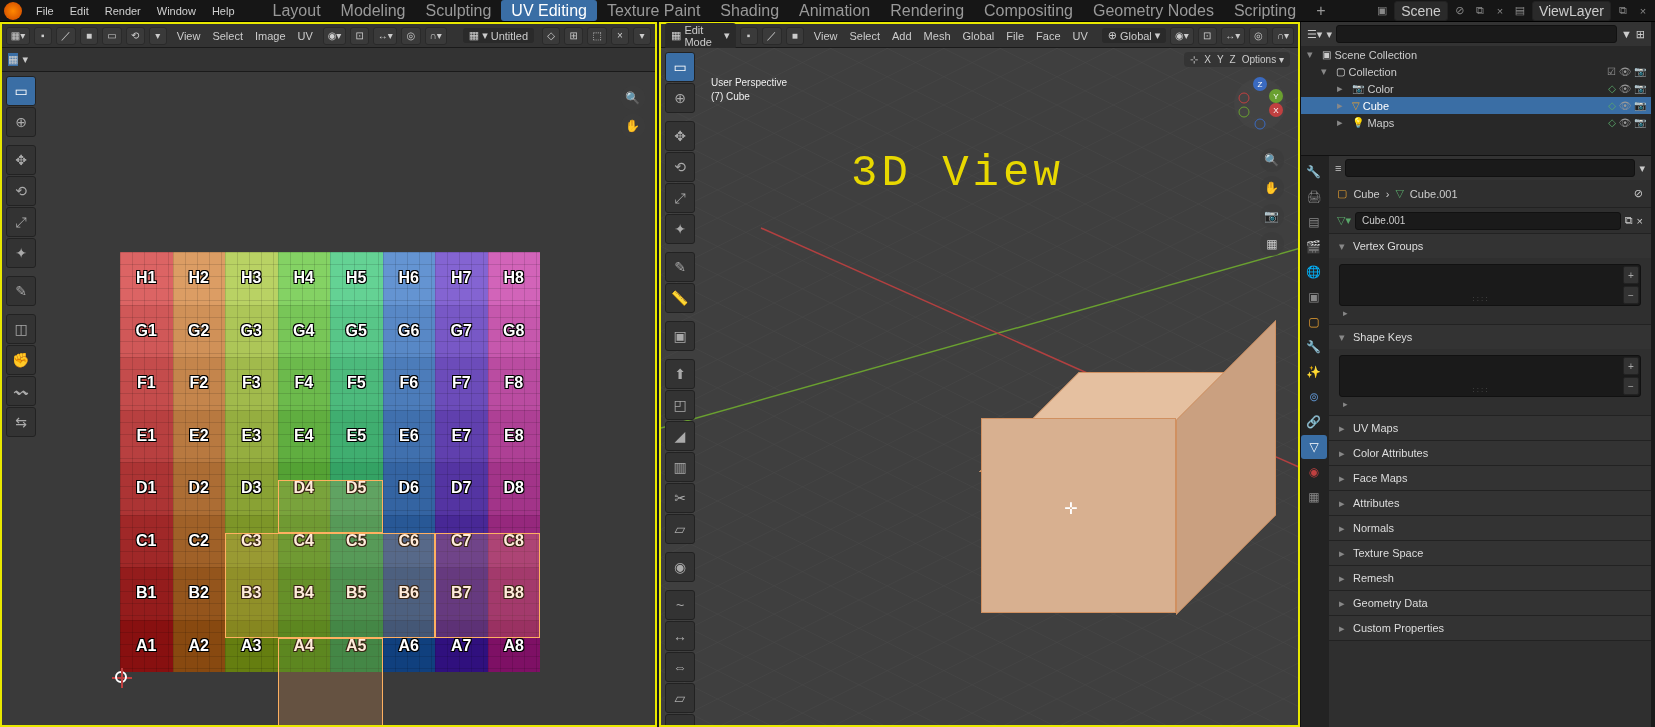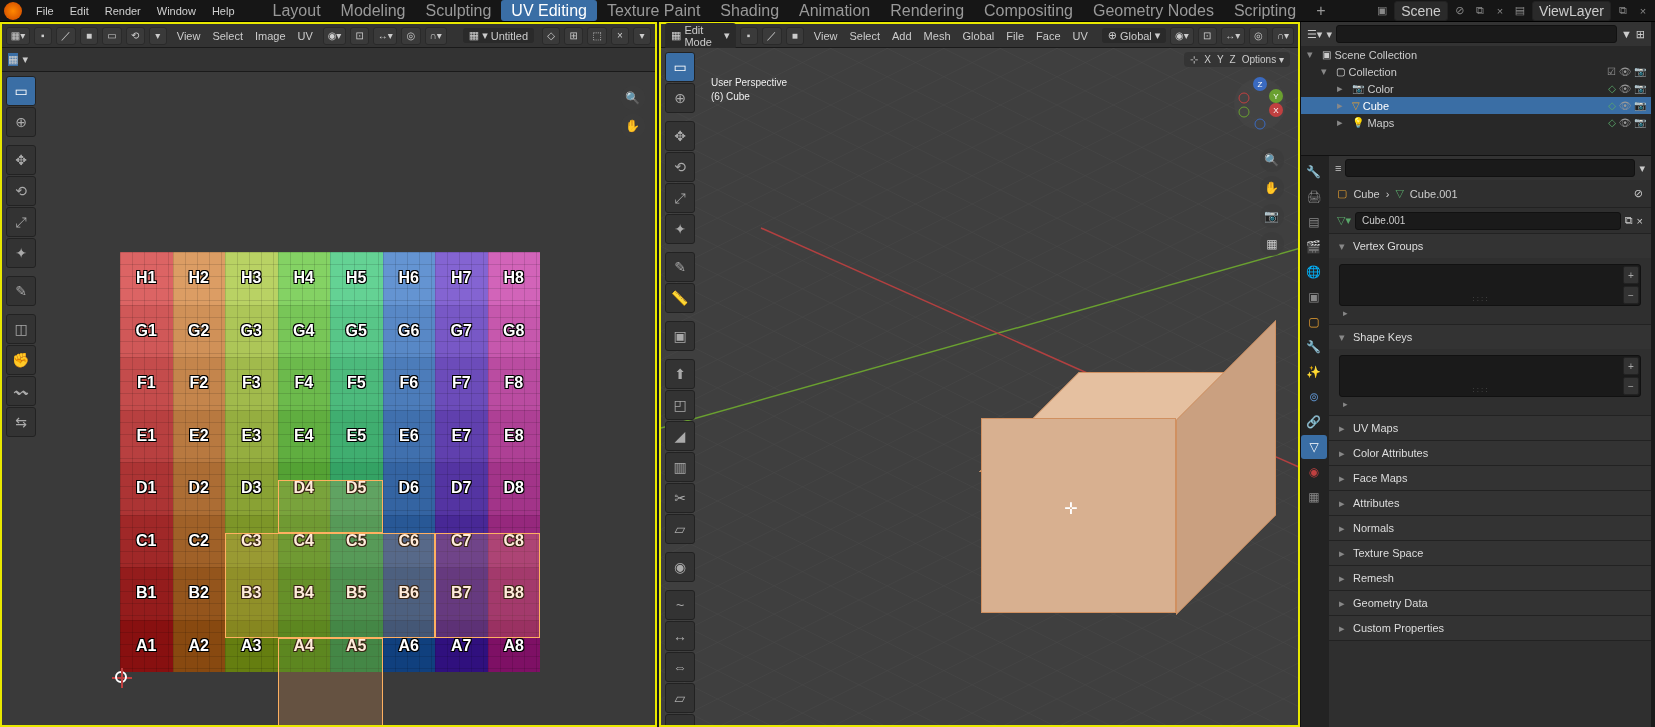"(6) Cube" div { text: 6 -> 7 }
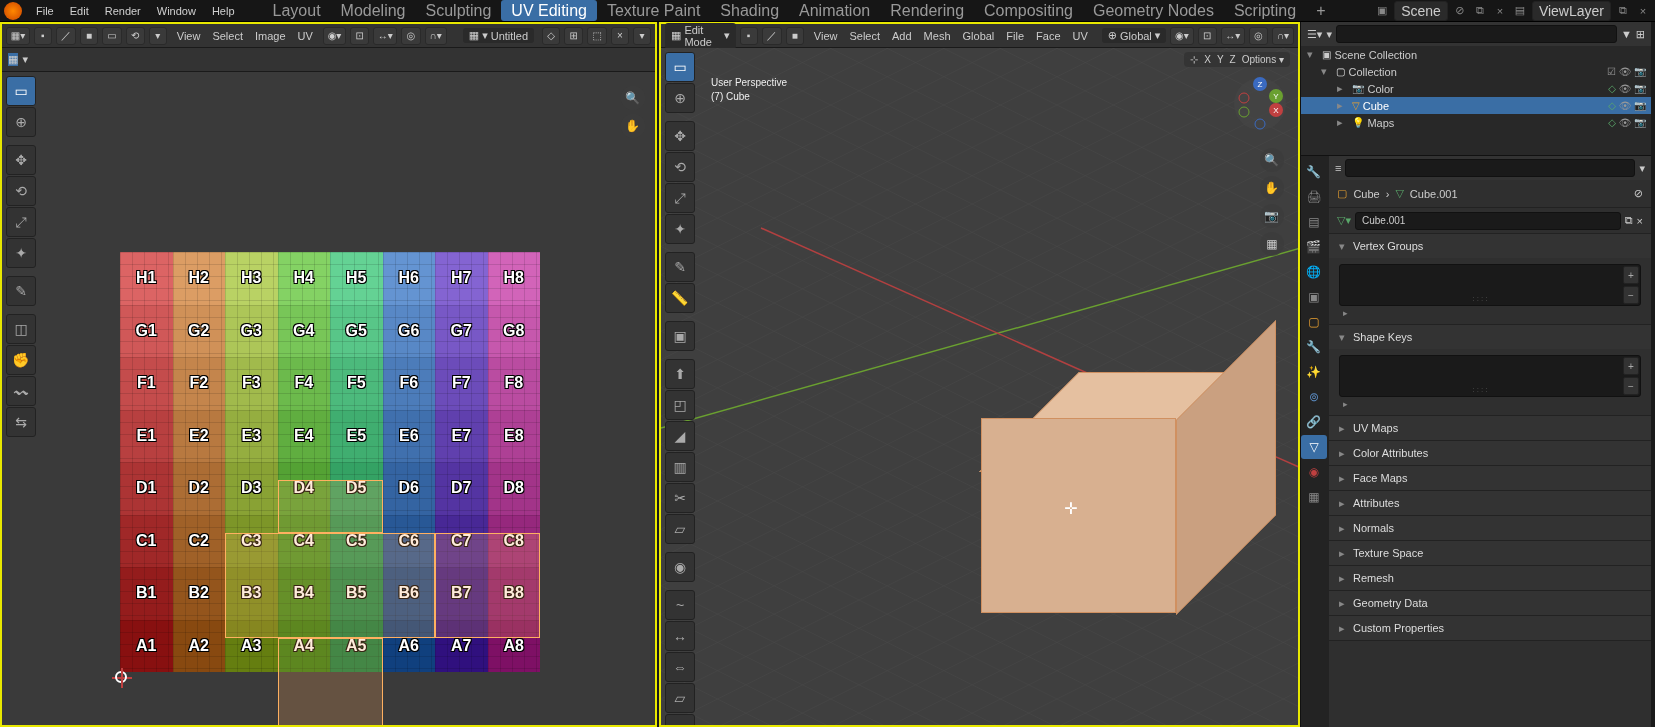"3D View" div.big-label { html: none -> <div>3D View</div> }
